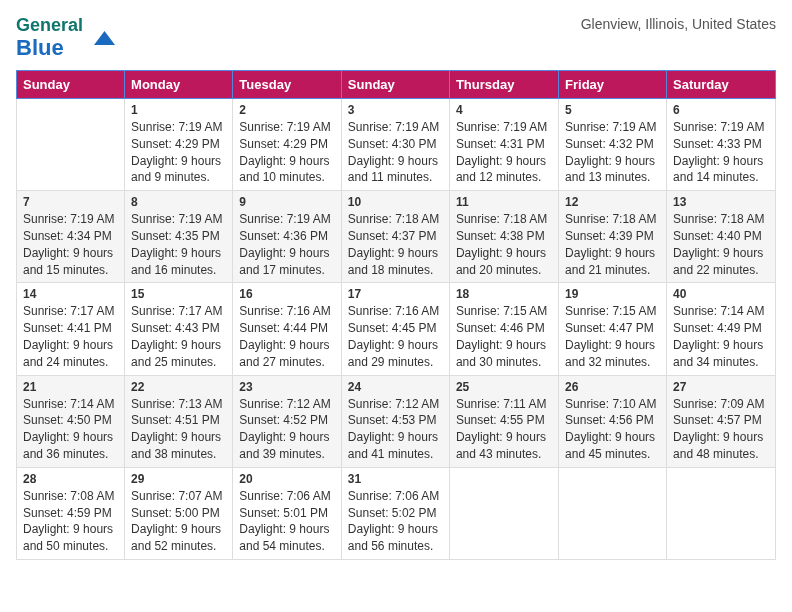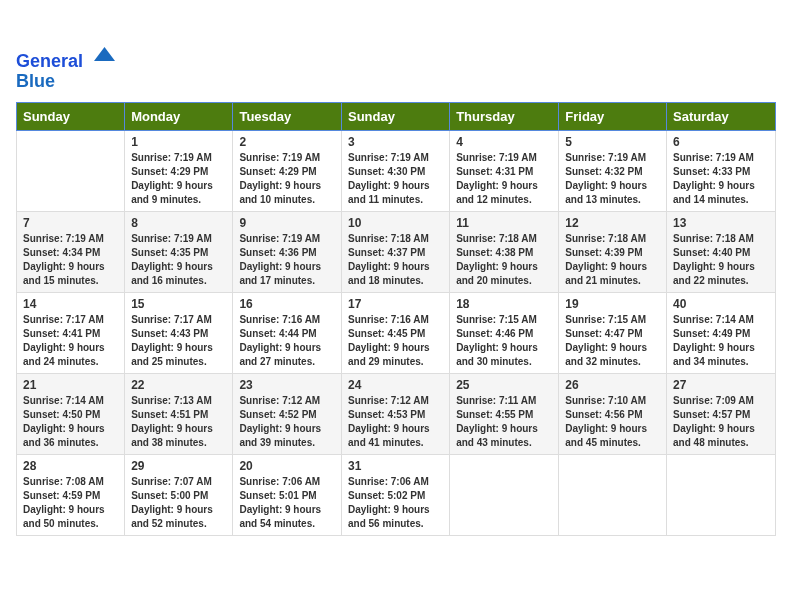"General" .logo-general { color: #1d4ed8 -> #0f766e; margin-top: 36px -> none }
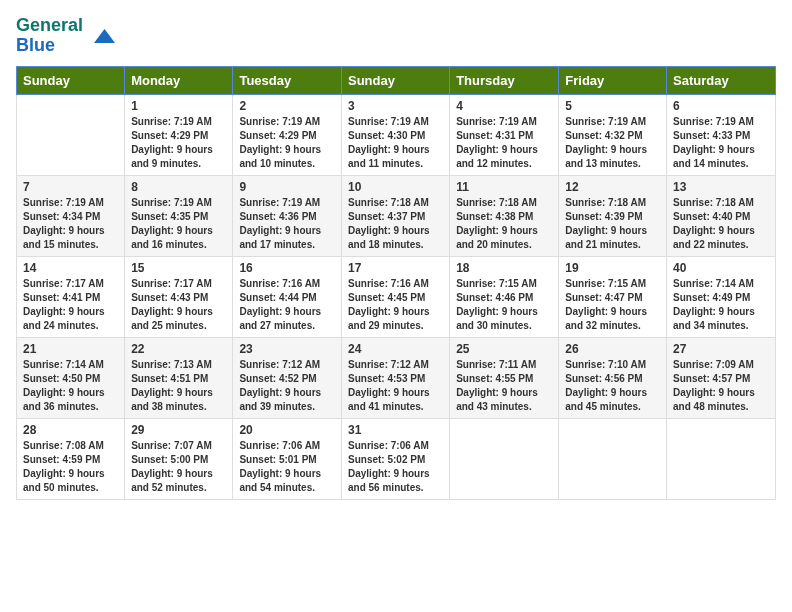"Glenview, Illinois, United States" div.location { html: none -> <div>Glenview, Illinois, United States</div> }
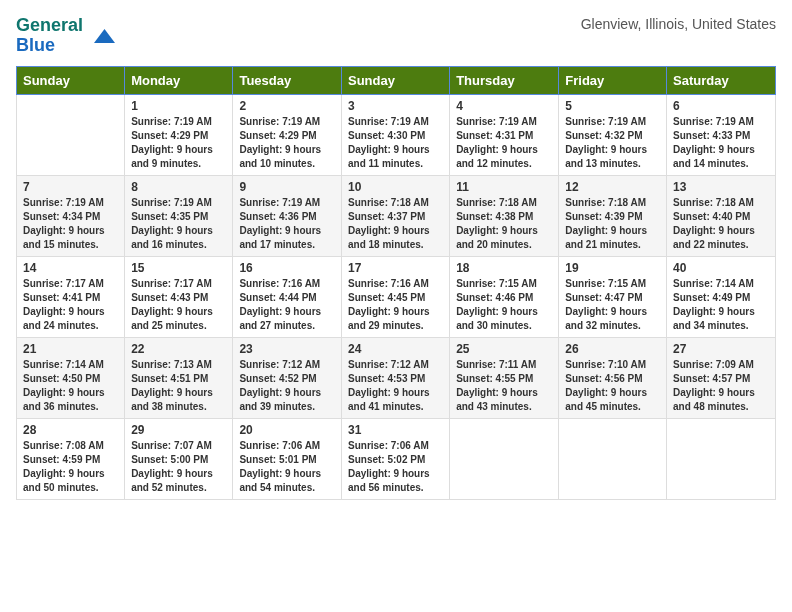"Blue" .logo-blue { font-size: 18px -> 22px }
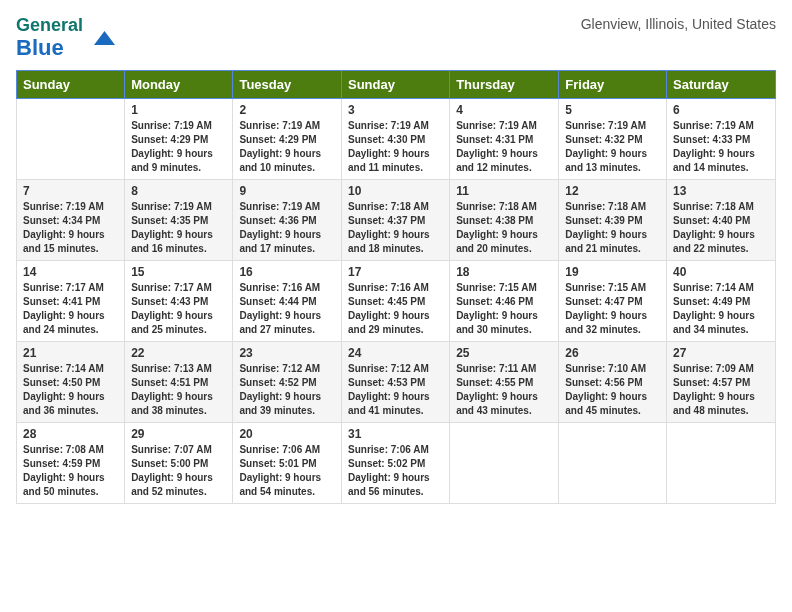"Sunday" .calendar-table th { background: #4d7c0f -> #be185d }
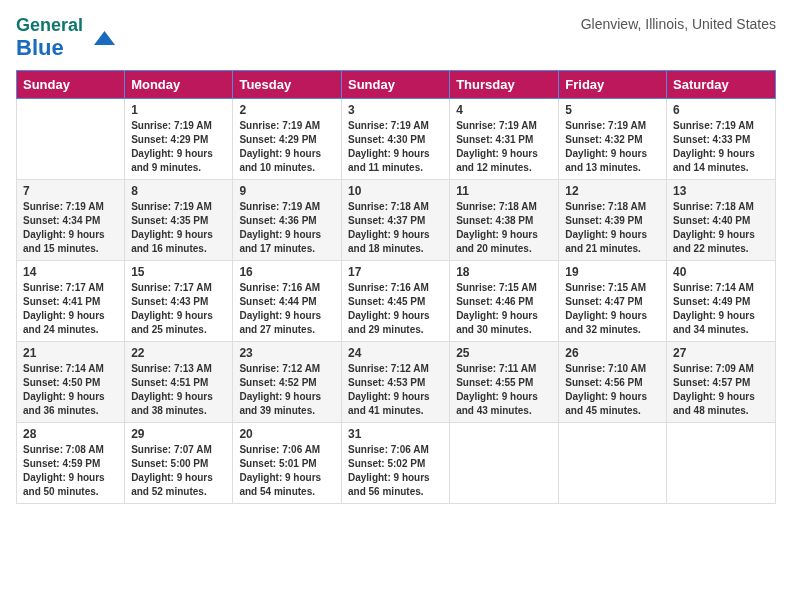"Sunrise: 7:19 AM" .day-detail { font-size: 10px -> 12px; font-weight: bold -> none }
